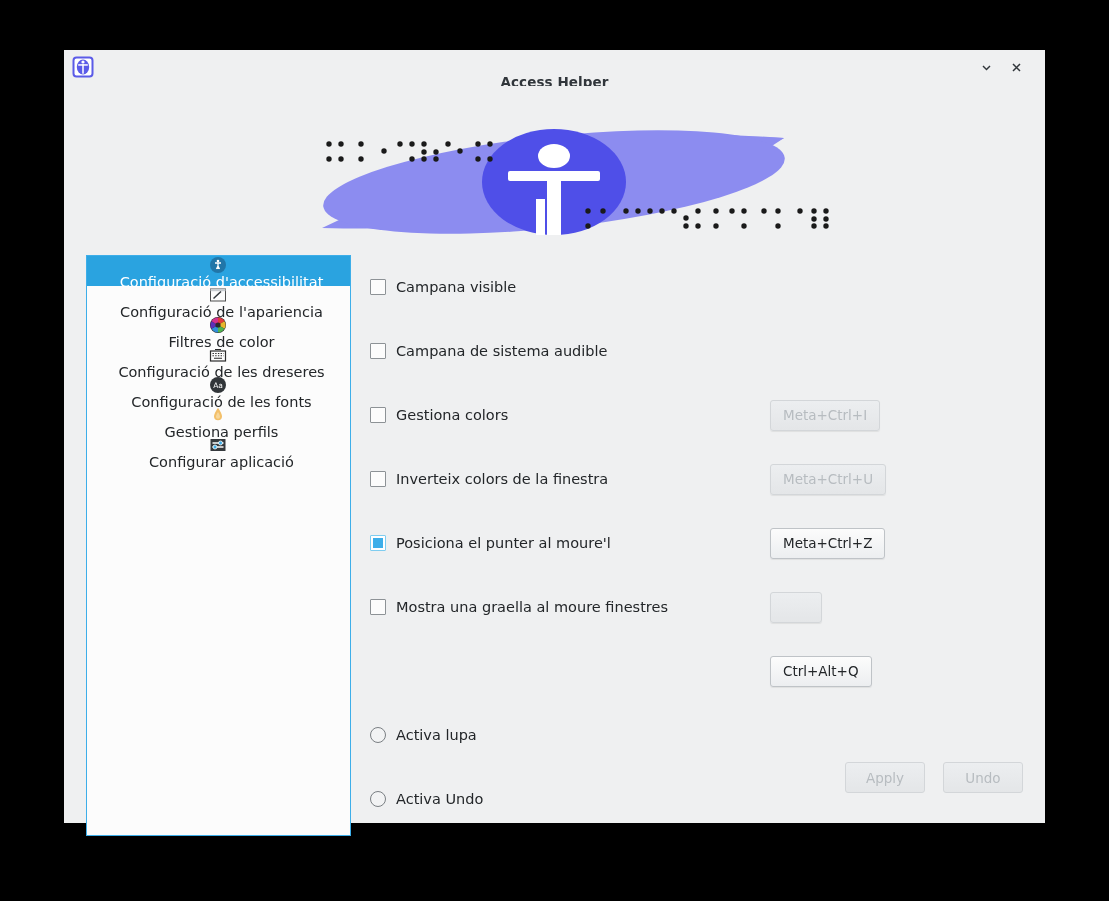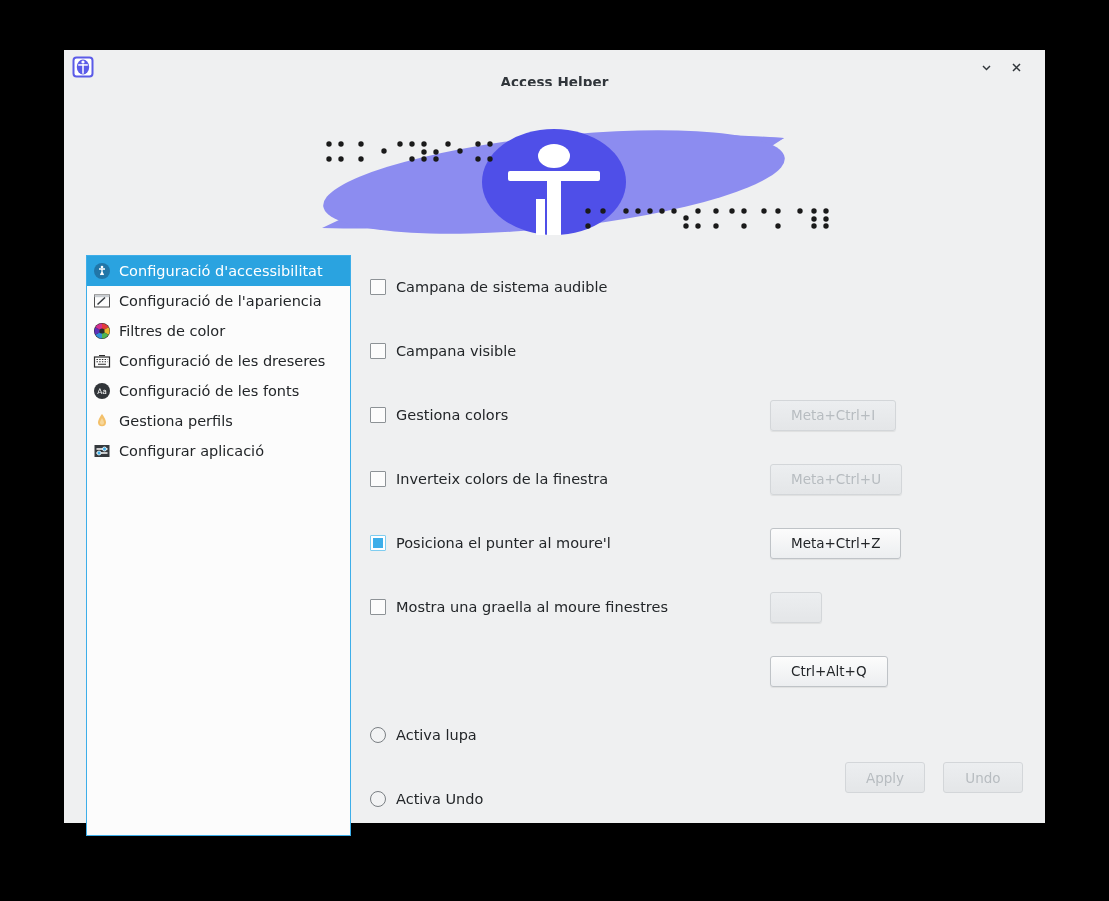"Configuració d'accessibilitat" .side-item { flex-direction: none -> column }
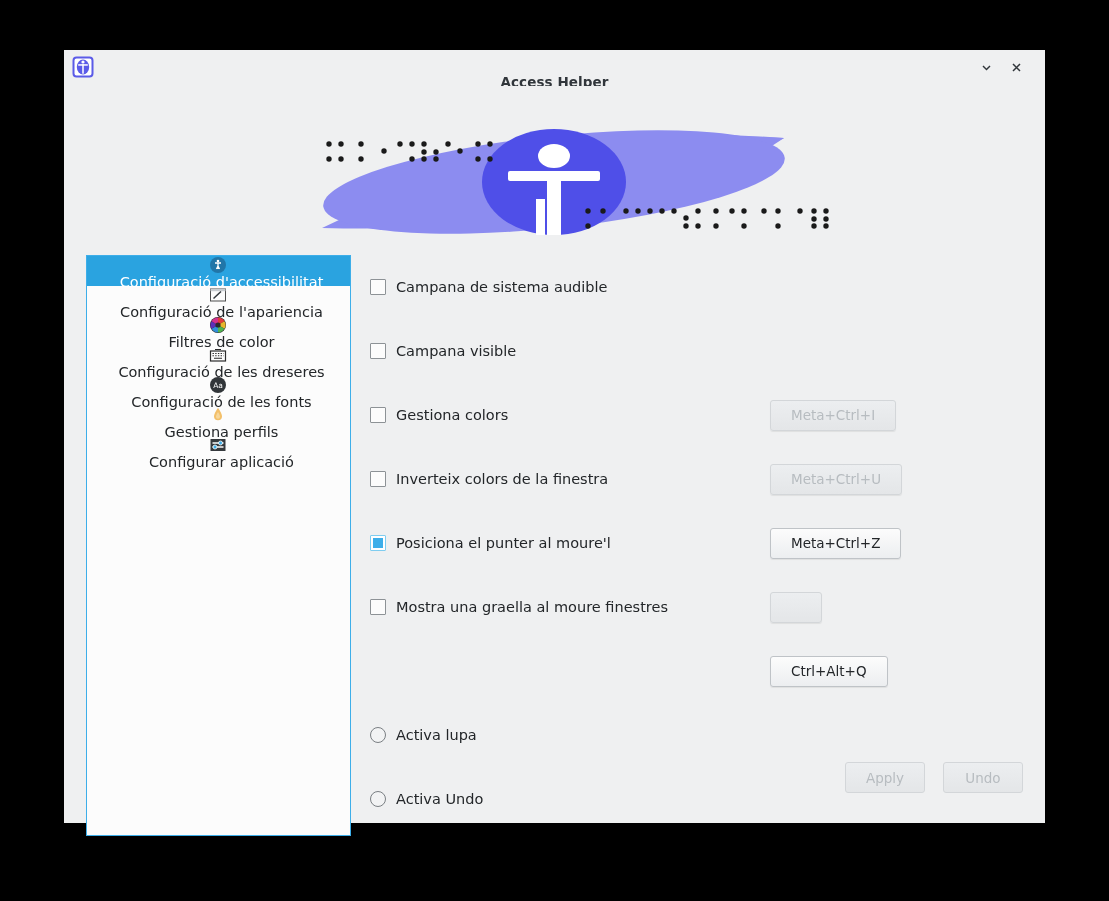"Campana de sistema audible" div.opt-row { order: before "Campana visible" -> after "Campana visible" }
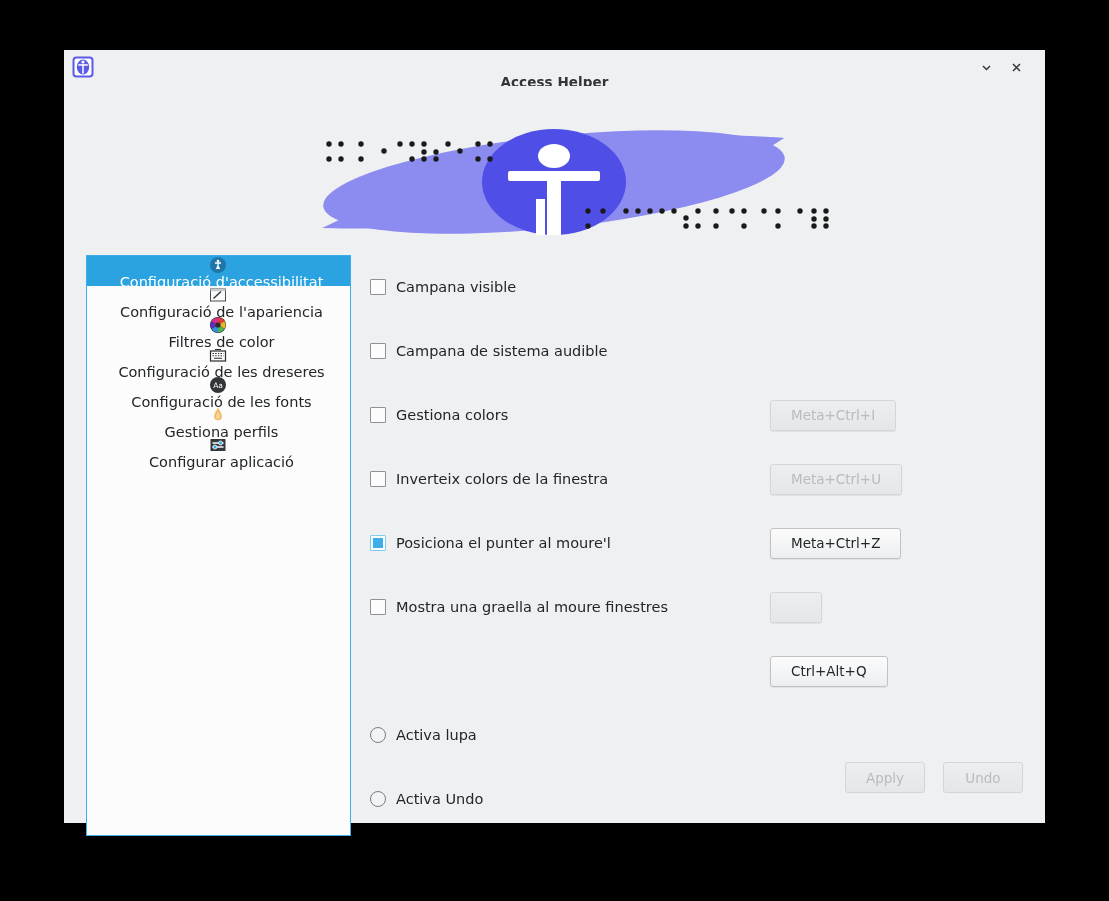"Meta+Ctrl+I" .shortcut-btn { padding: 0 20px -> 0 12px }
